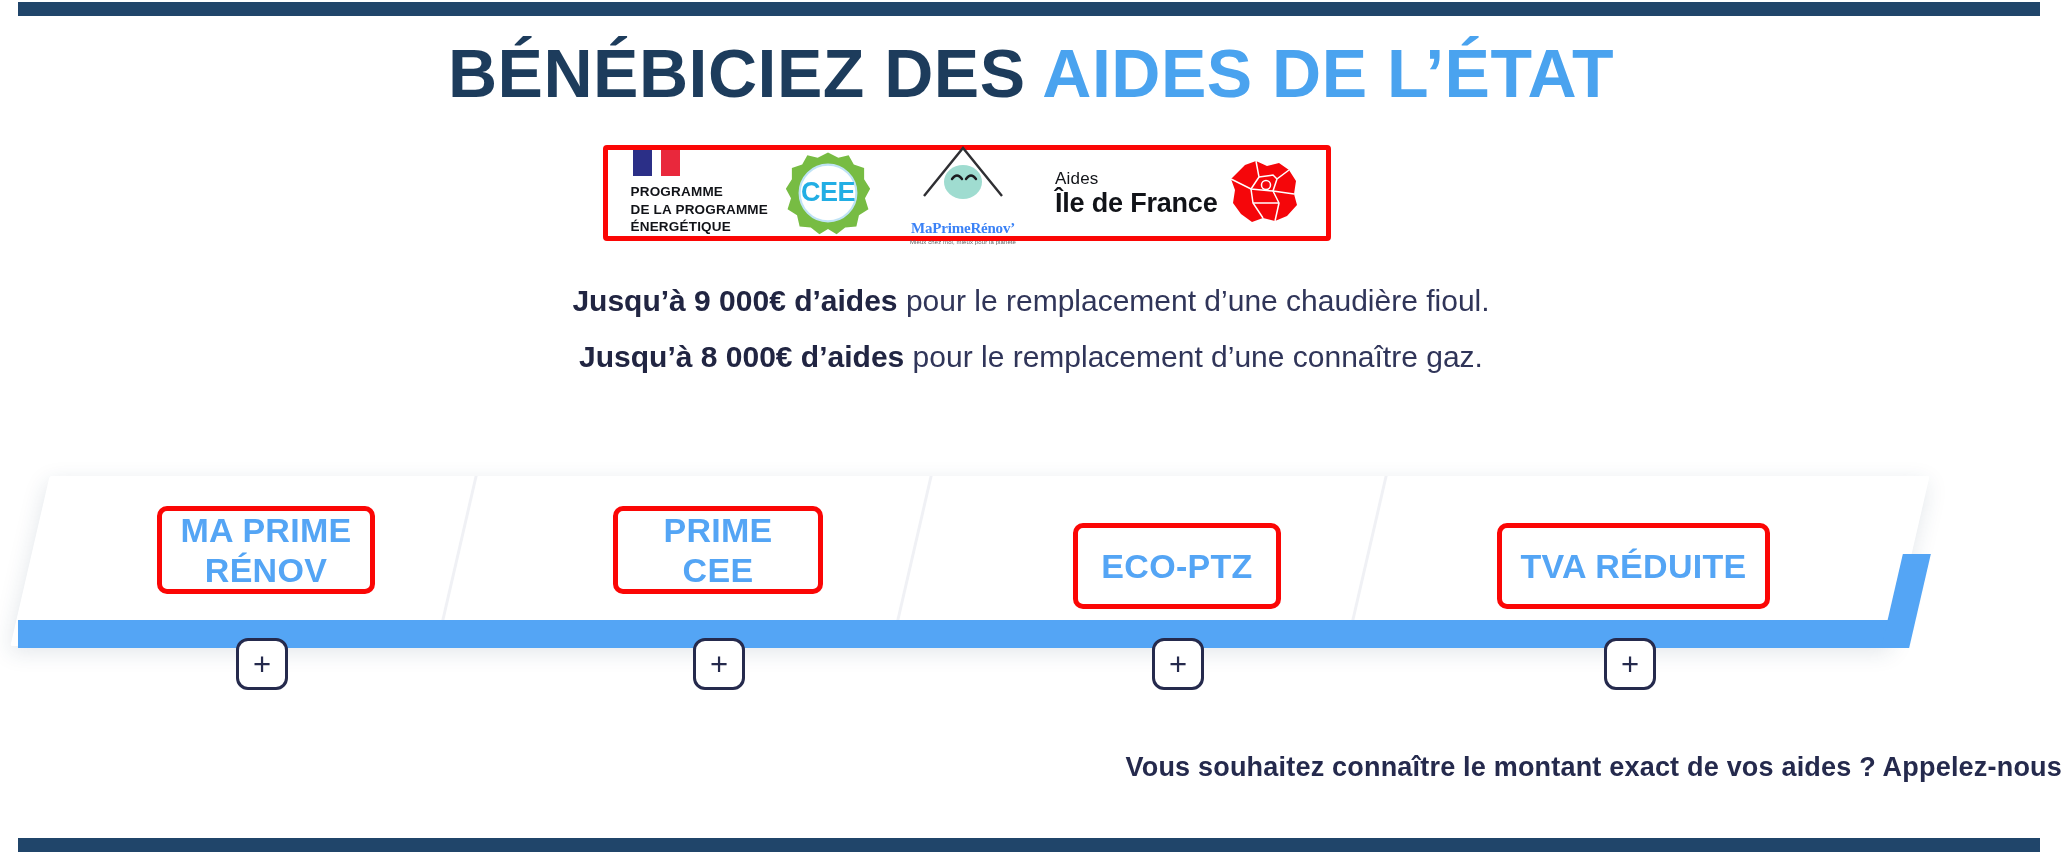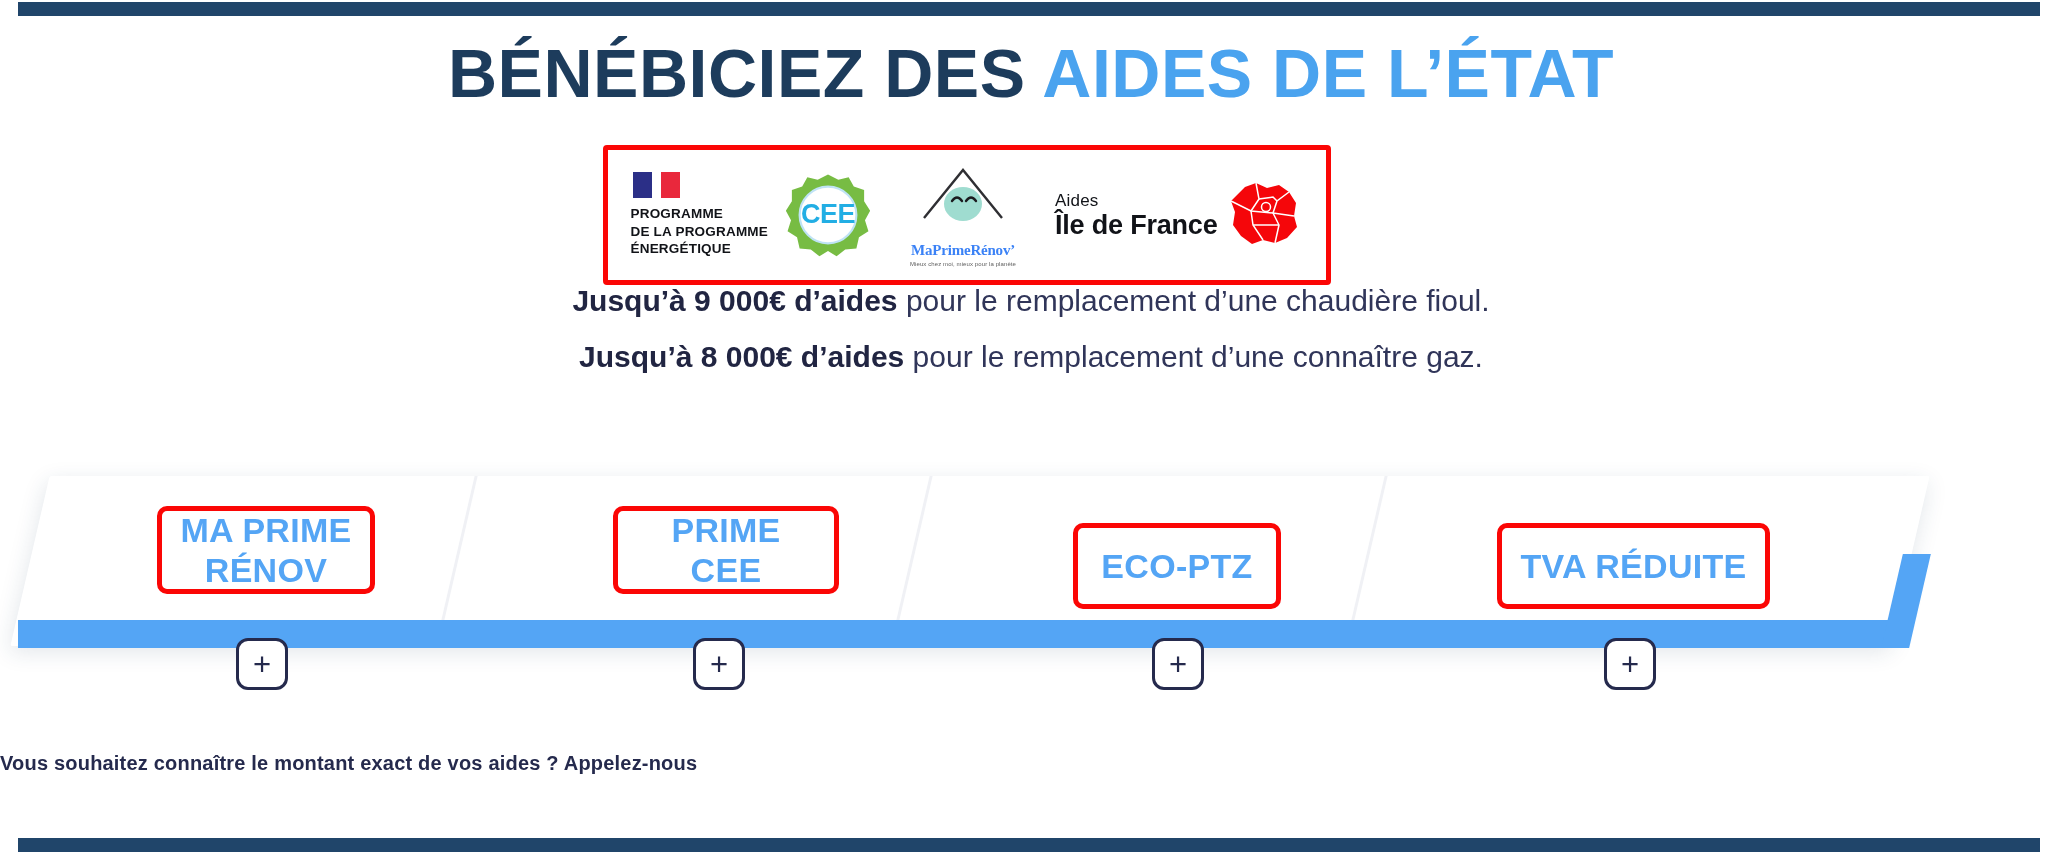"PROGRAMME" .logo-strip { height: 140px -> 96px }
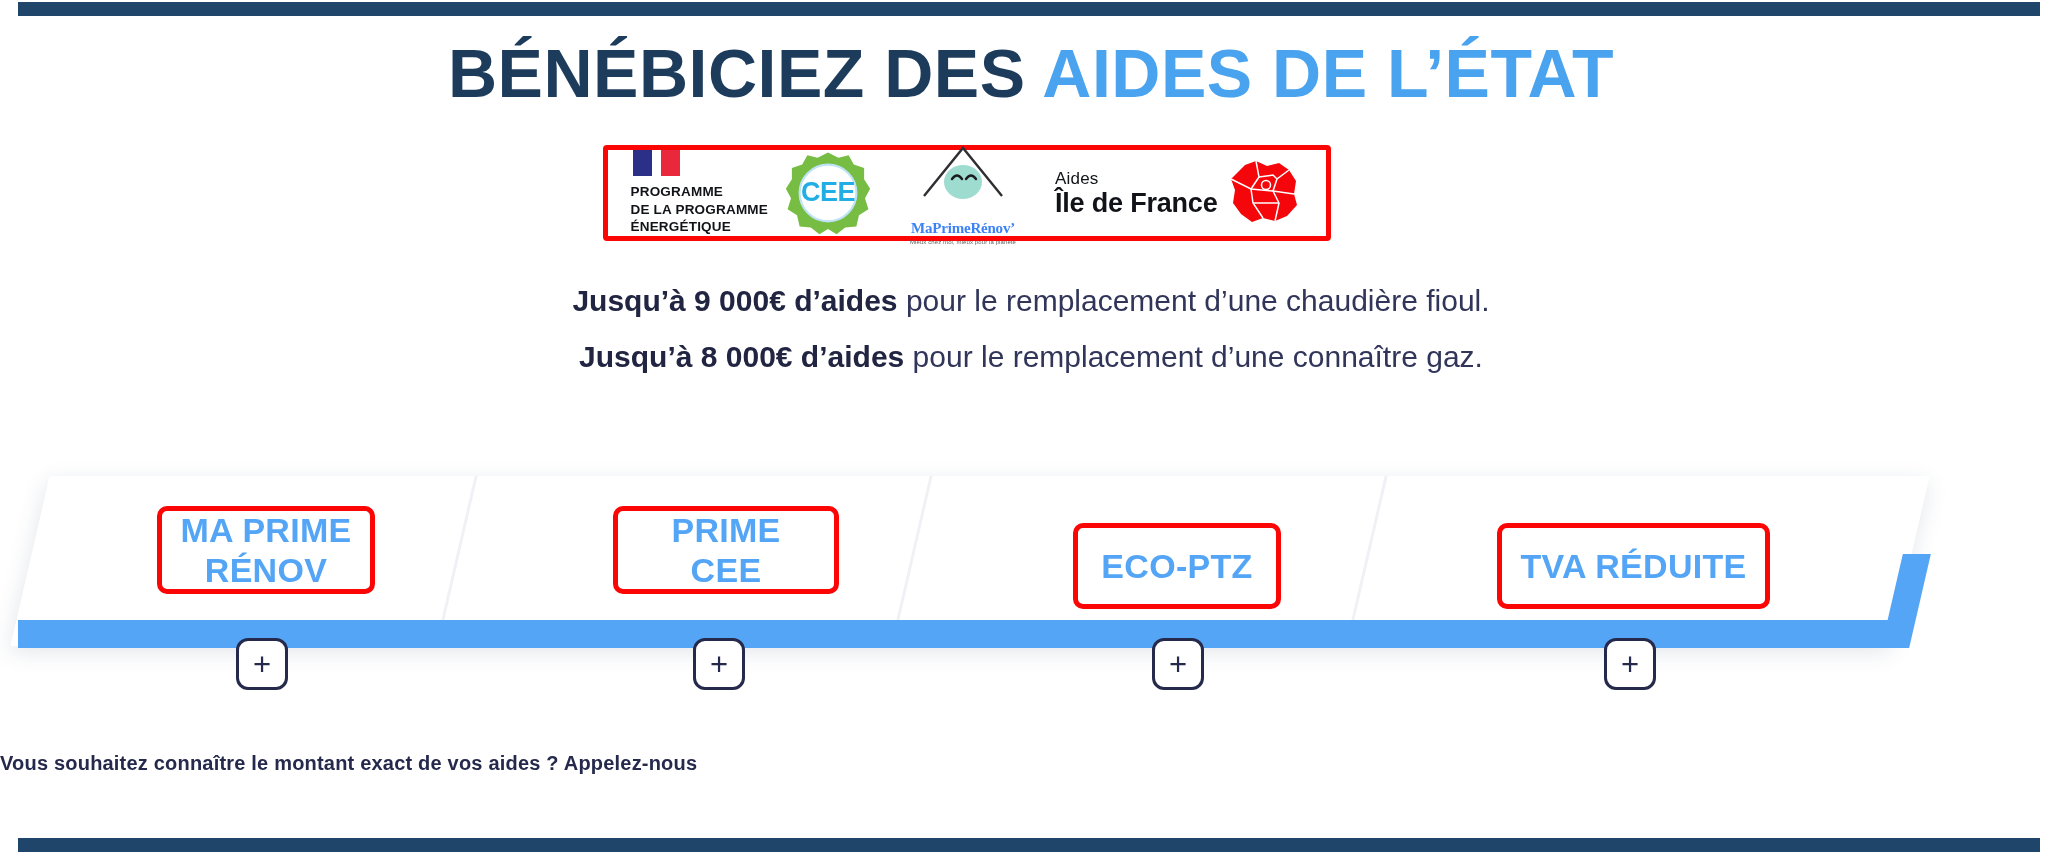"PRIME" div.card { width: 226px -> 210px }
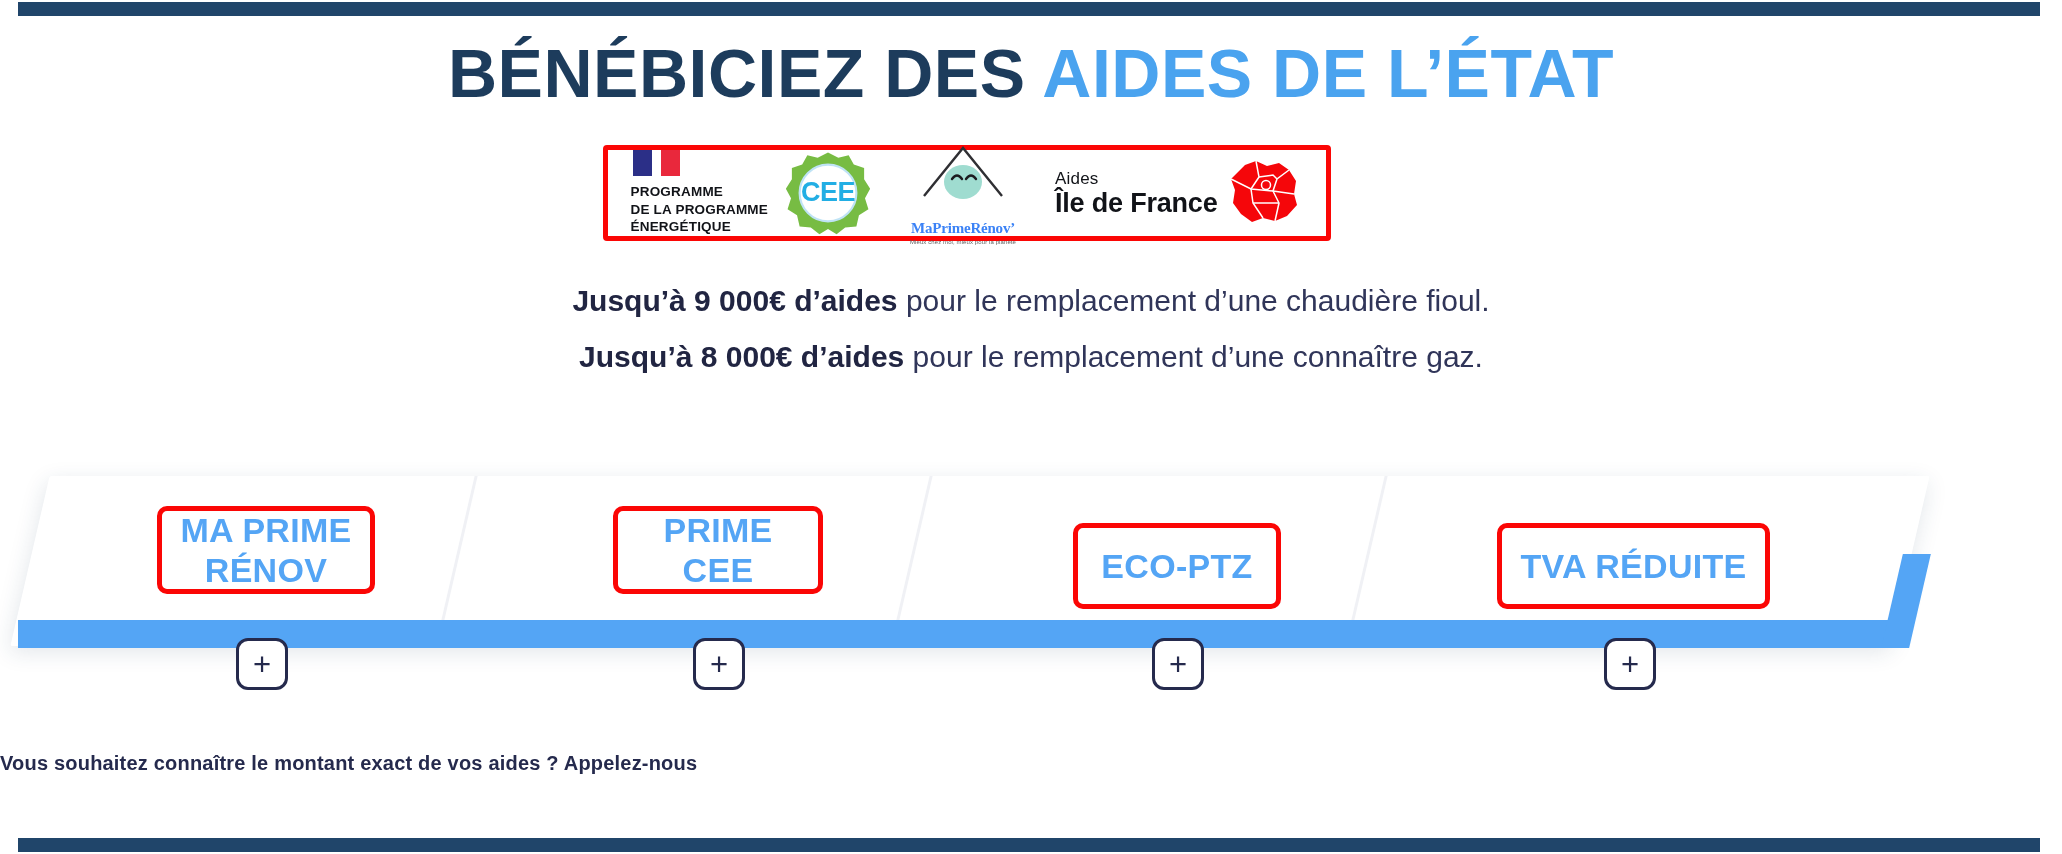"Vous souhaitez connaître le montant" .footer-q { font-size: 20px -> 27px; text-align: left -> right }
